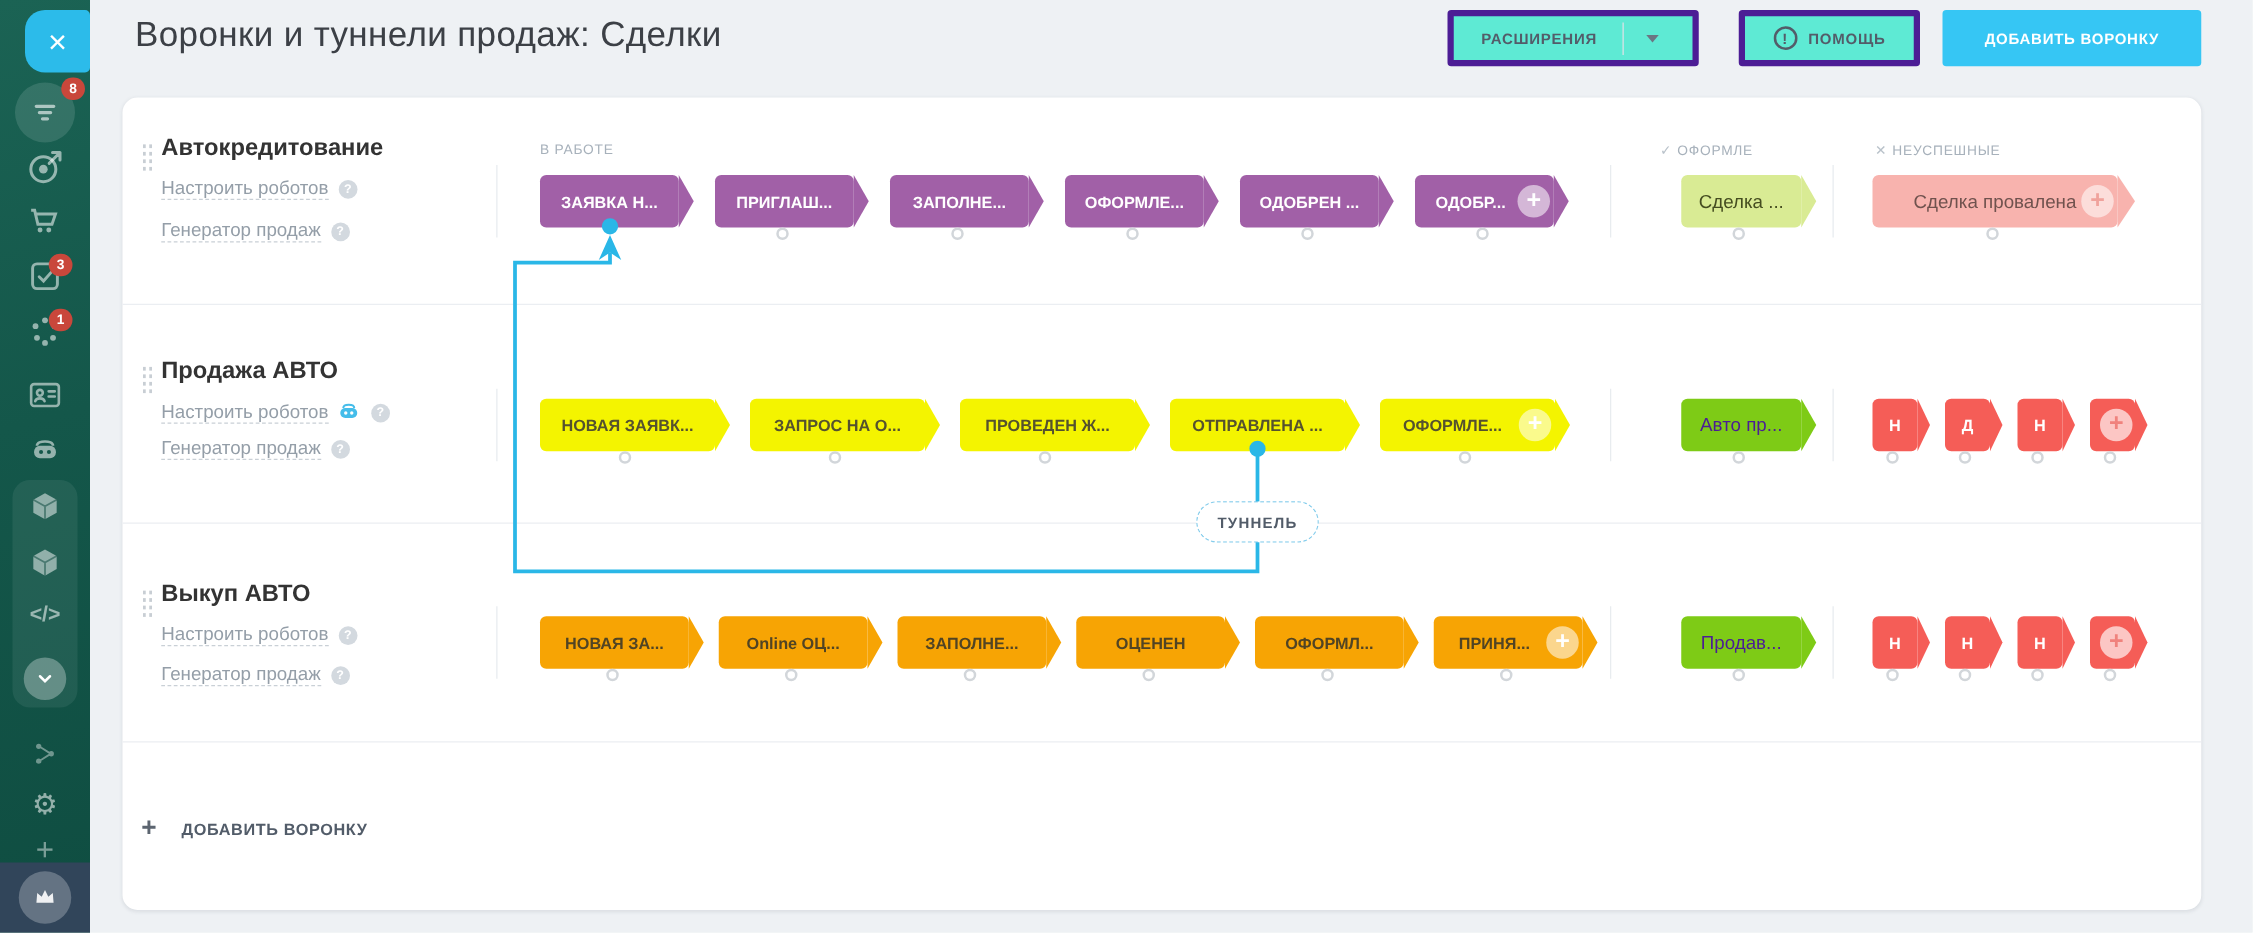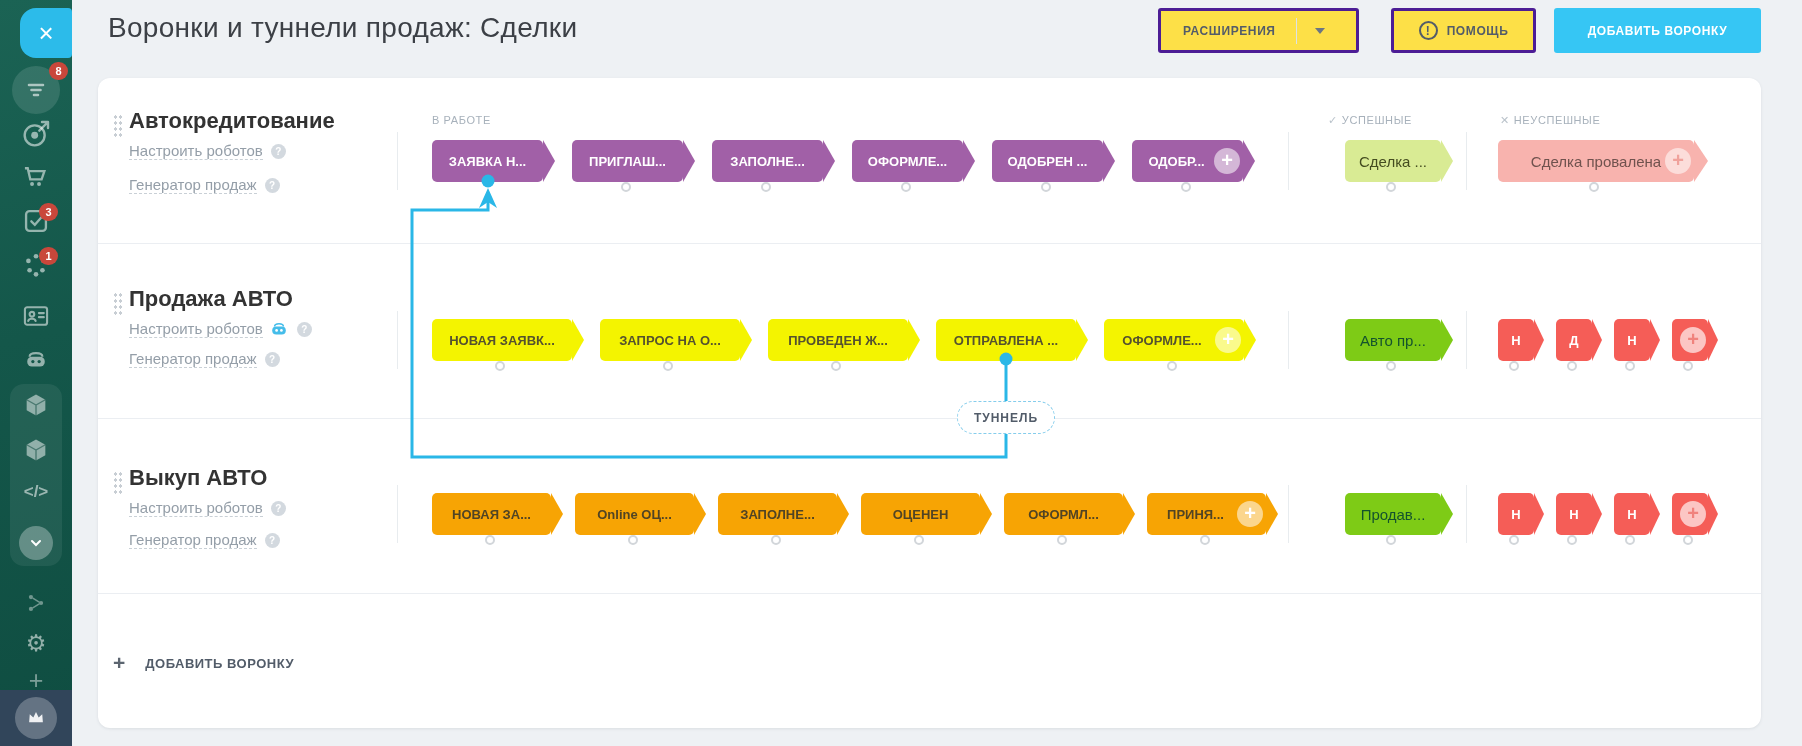"РАСШИРЕНИЯ" .hbtn { background: #fde047 -> #5eead4; border: 3px solid #4c1d95 -> 5px solid #4c1d95 }
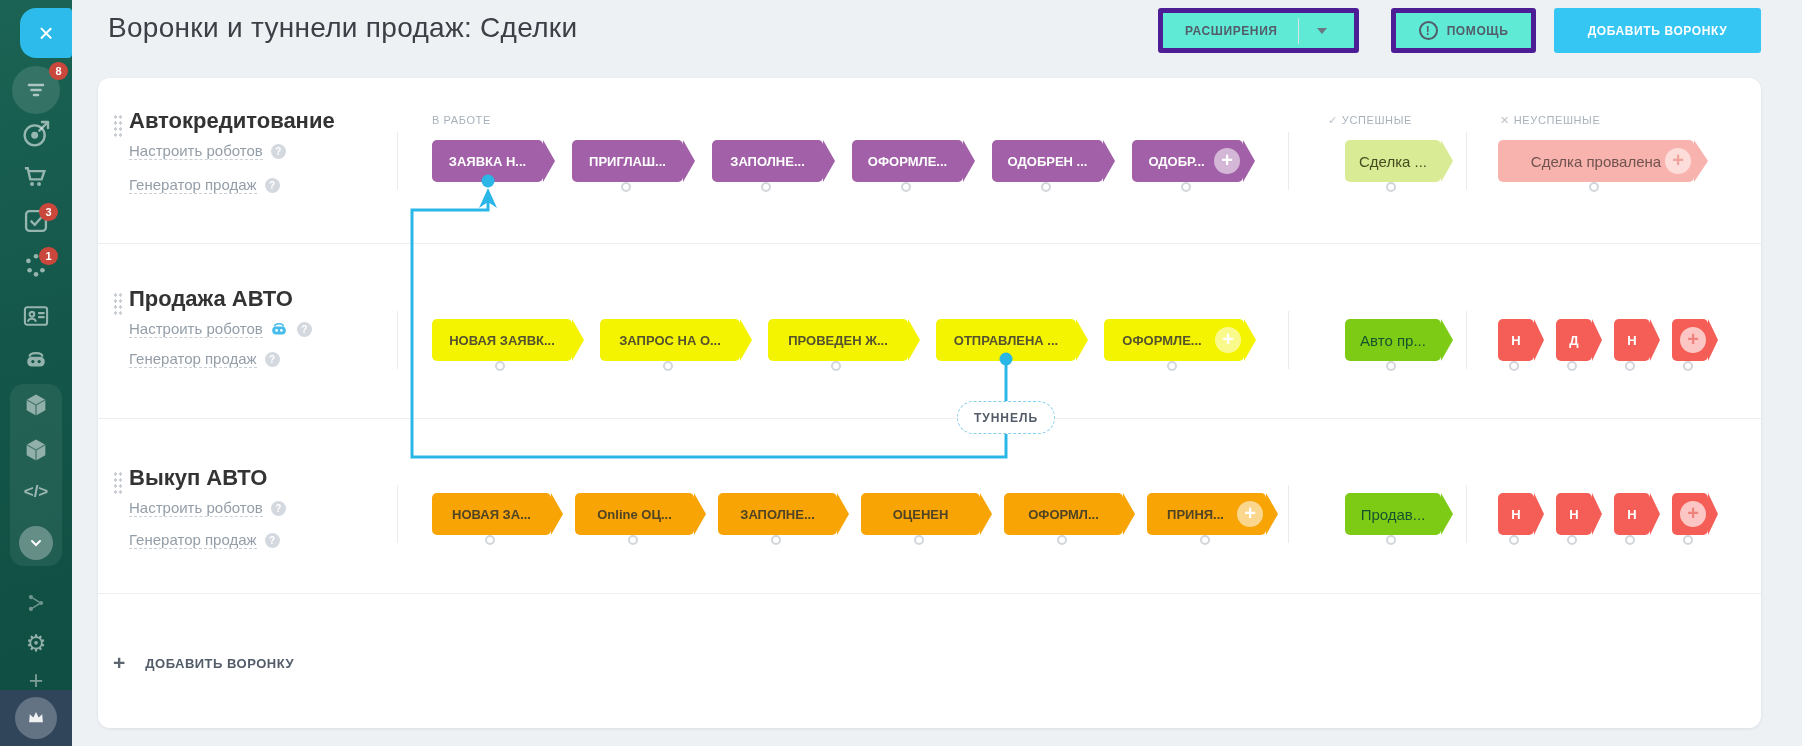"Автокредитование" .f-title { font-size: 22px -> 19px }
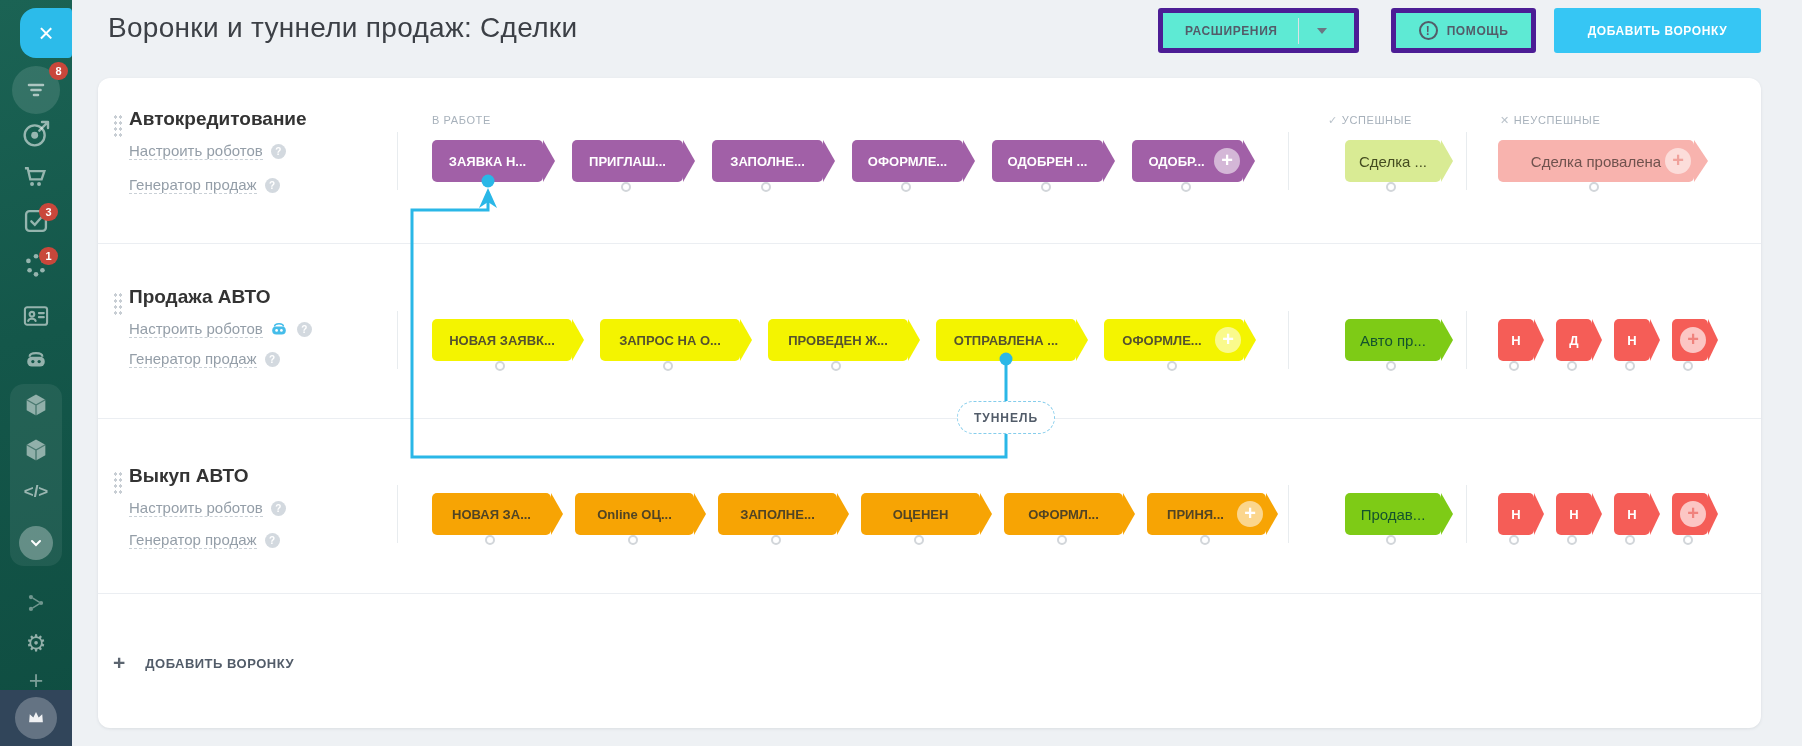"УСПЕШНЫЕ" span { text: УСПЕШНЫЕ -> ОФОРМЛЕ }
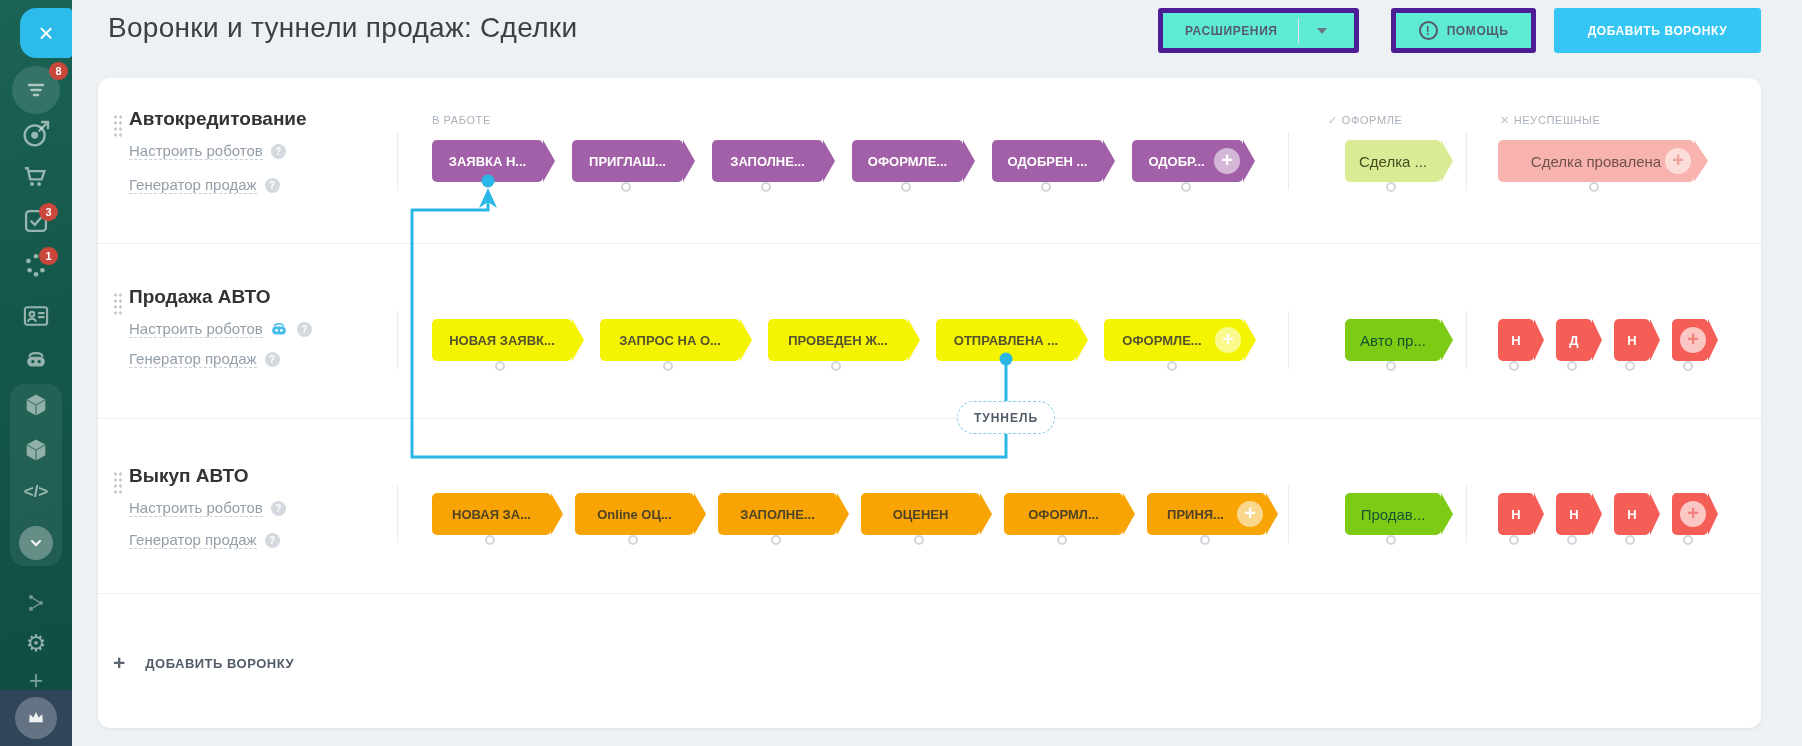"Авто пр..." .bgreen { color: #14532d -> #4c1d95 }
